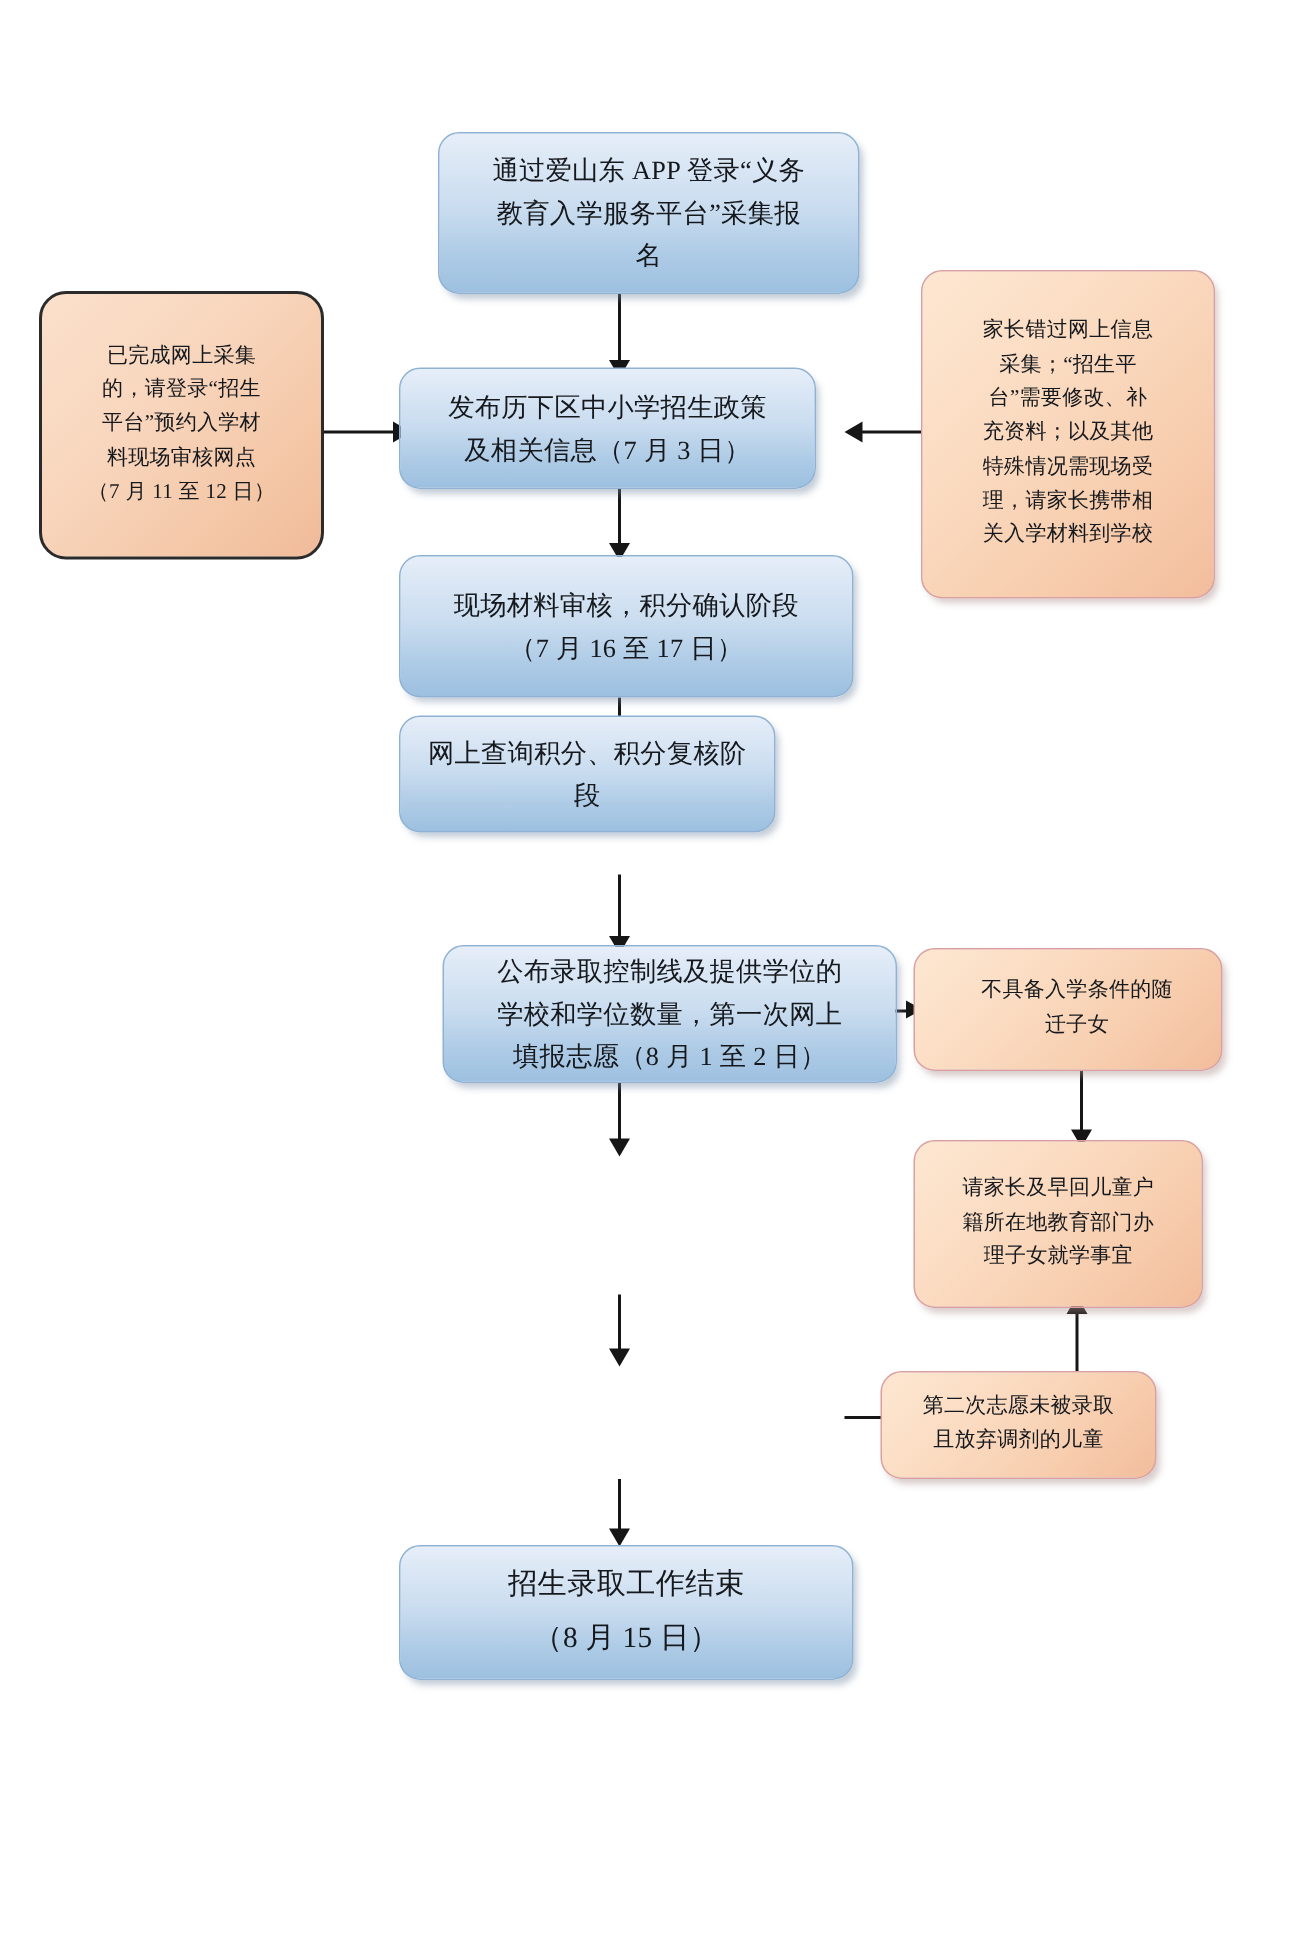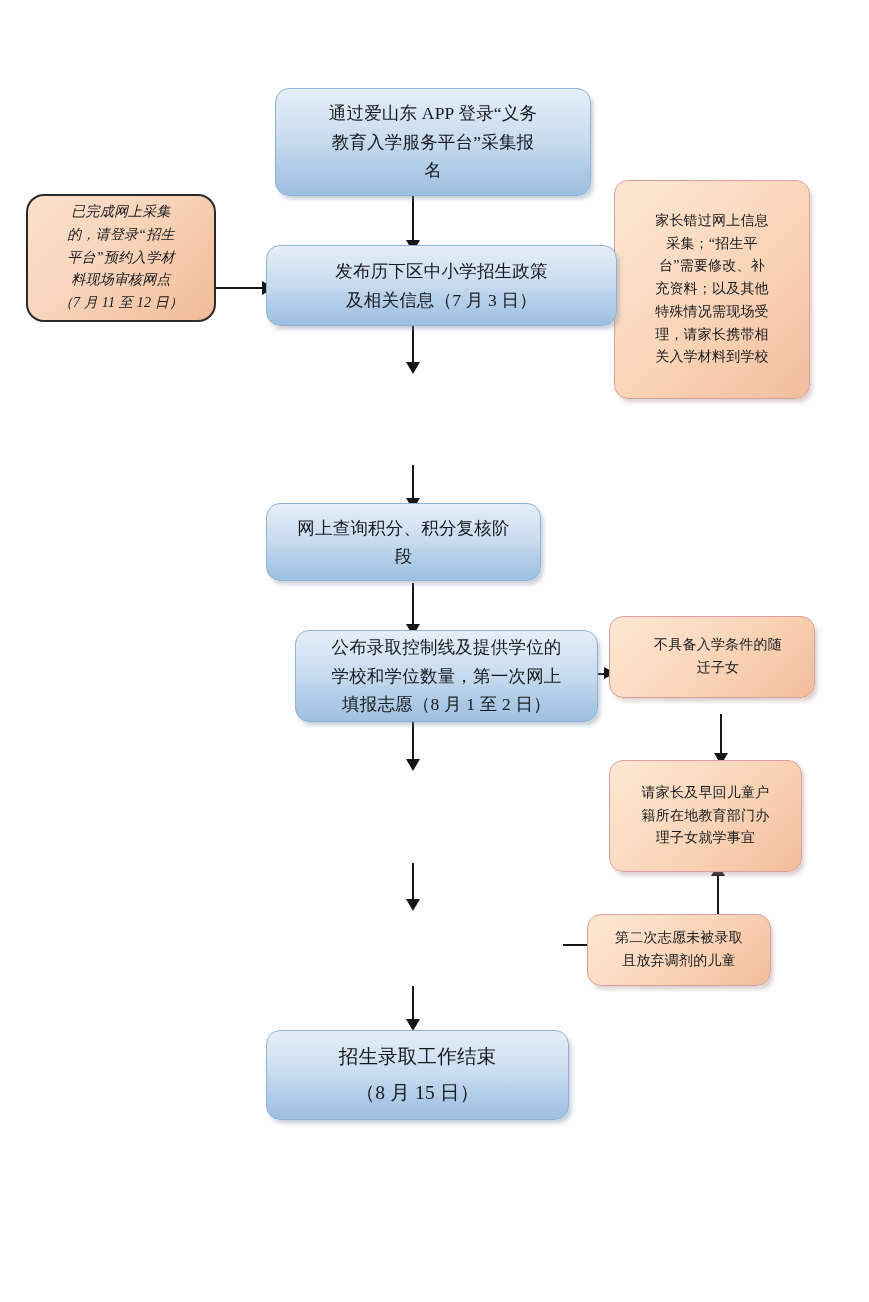"通过爱山东 APP 登录“义务" div.node { left: 275px -> 292px; width: 316px -> 281px }
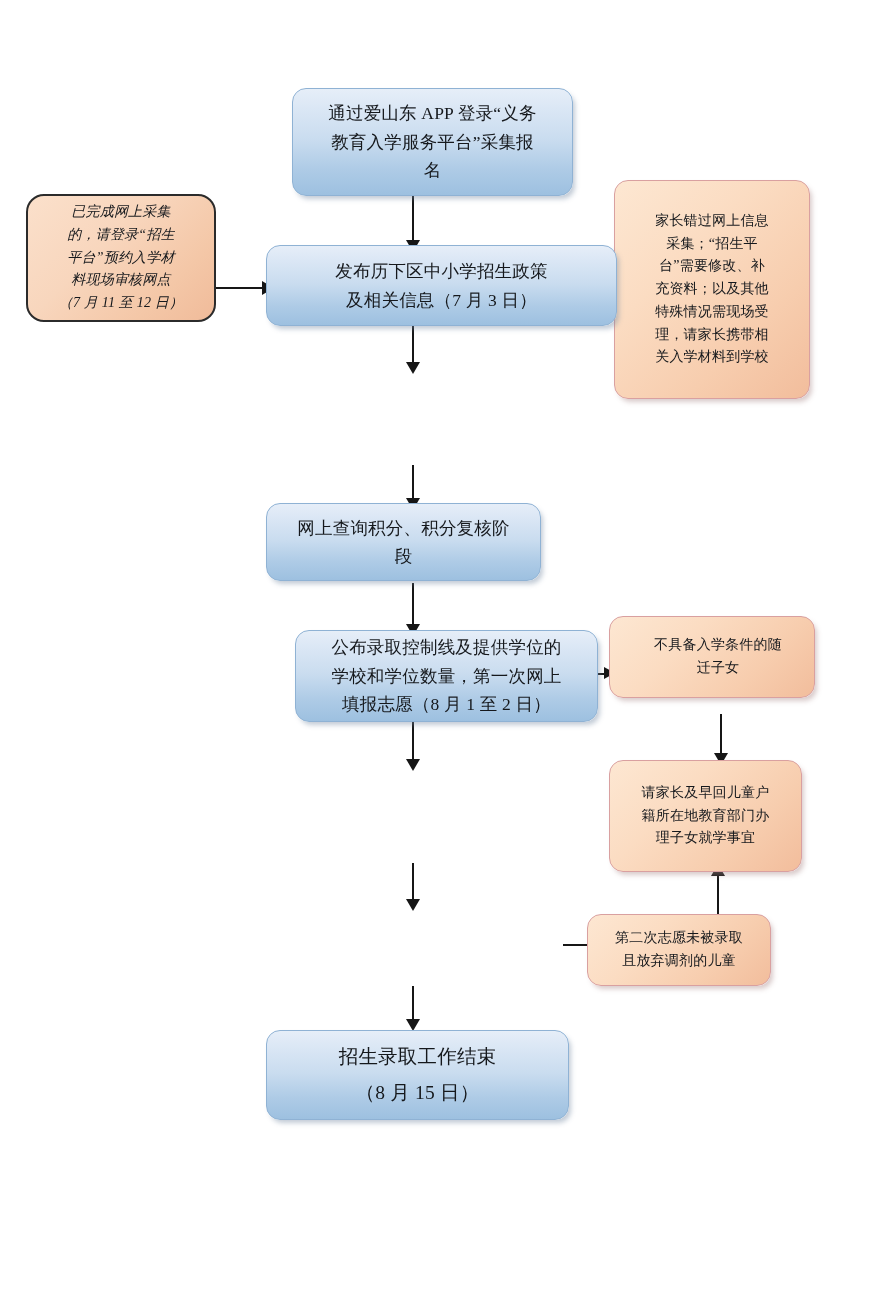"已完成网上采集" div.node { font-style: italic -> none; height: 128px -> 179px }
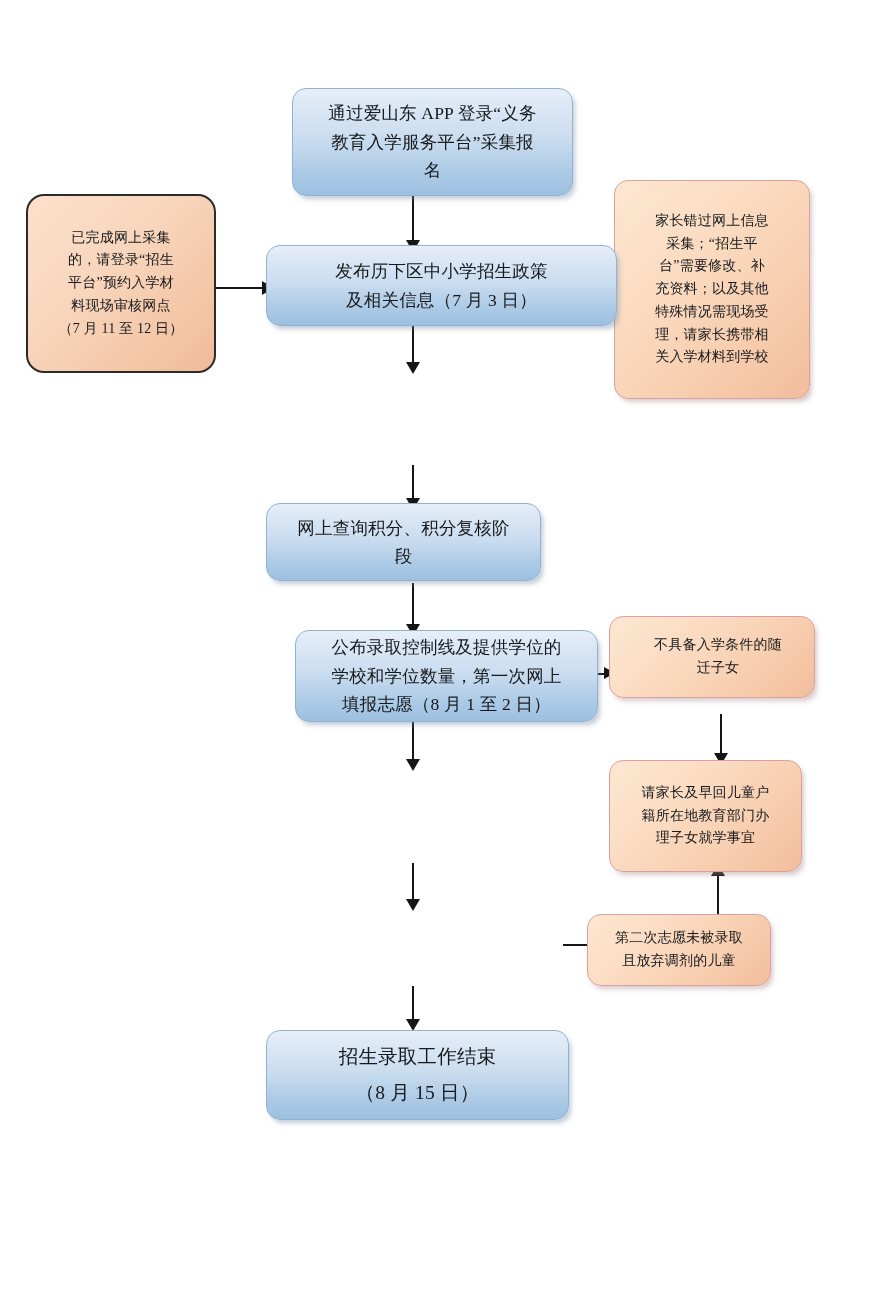"发布历下区中小学招生政策" div.node { width: 351px -> 278px }
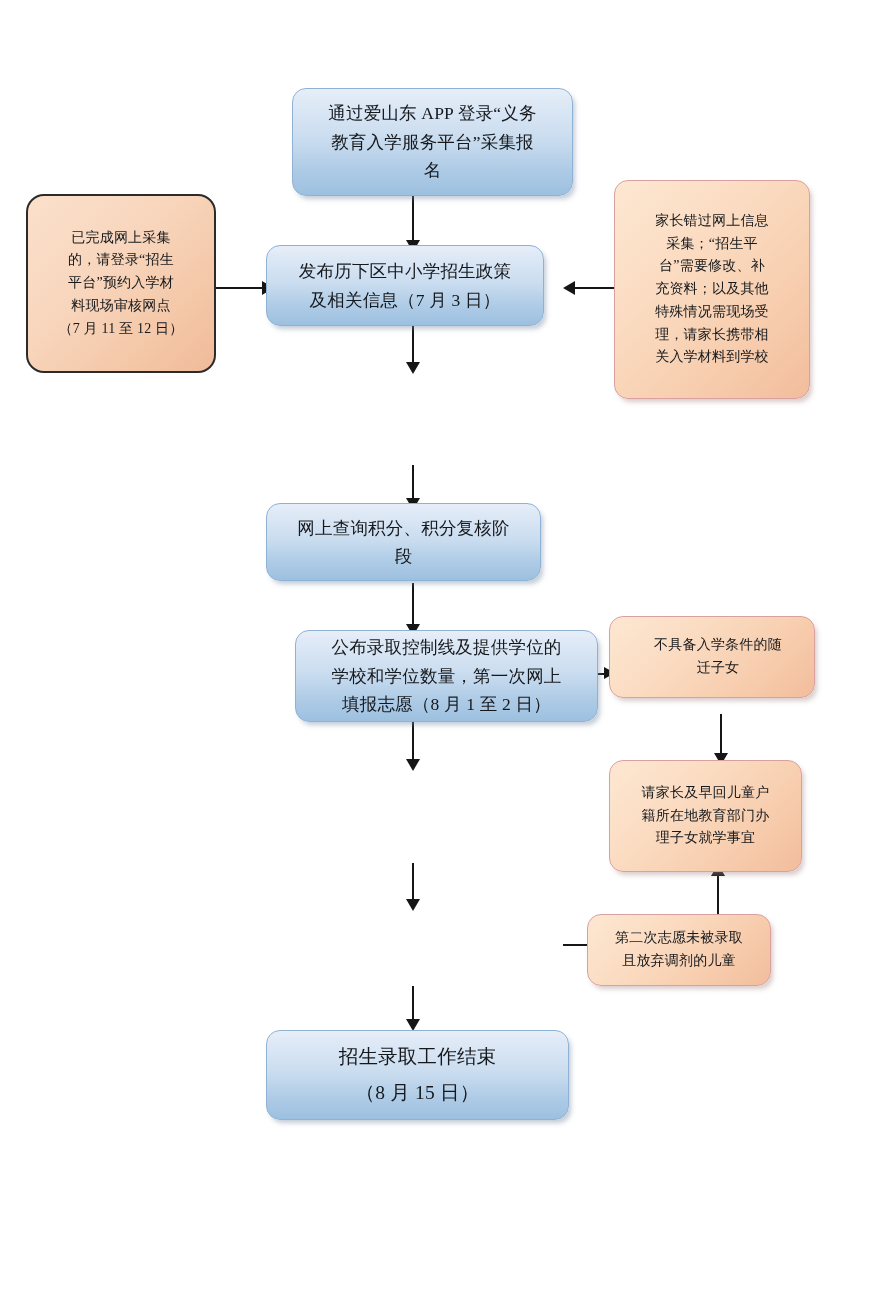"现场材料审核，积分确认阶段" div.node { html: none -> <div> <span>现场材料审核，积分确认阶段 （7 月 16 至 17 日）</span> </div> }
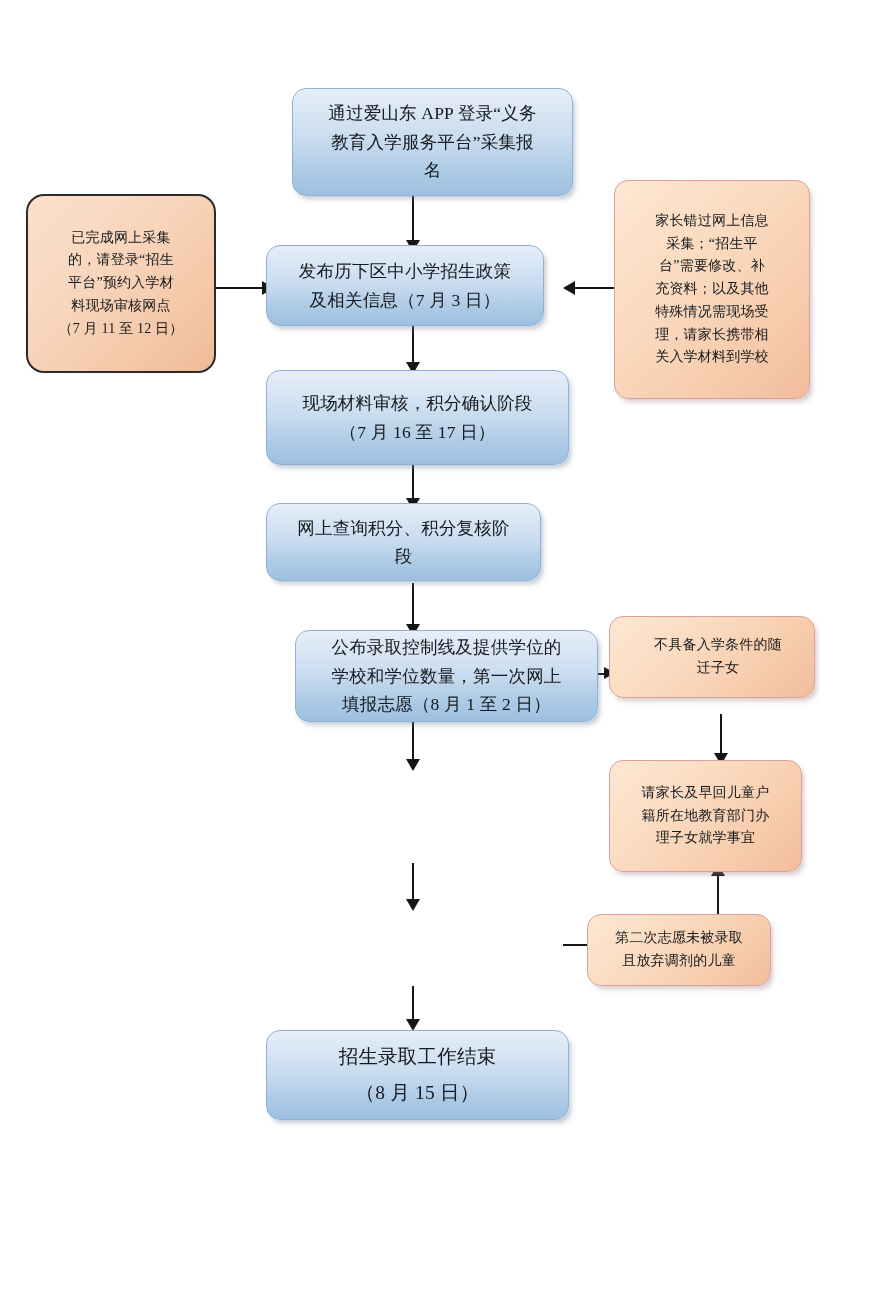"网上查询积分、积分复核阶" div.node { top: 503px -> 477px; width: 275px -> 251px }
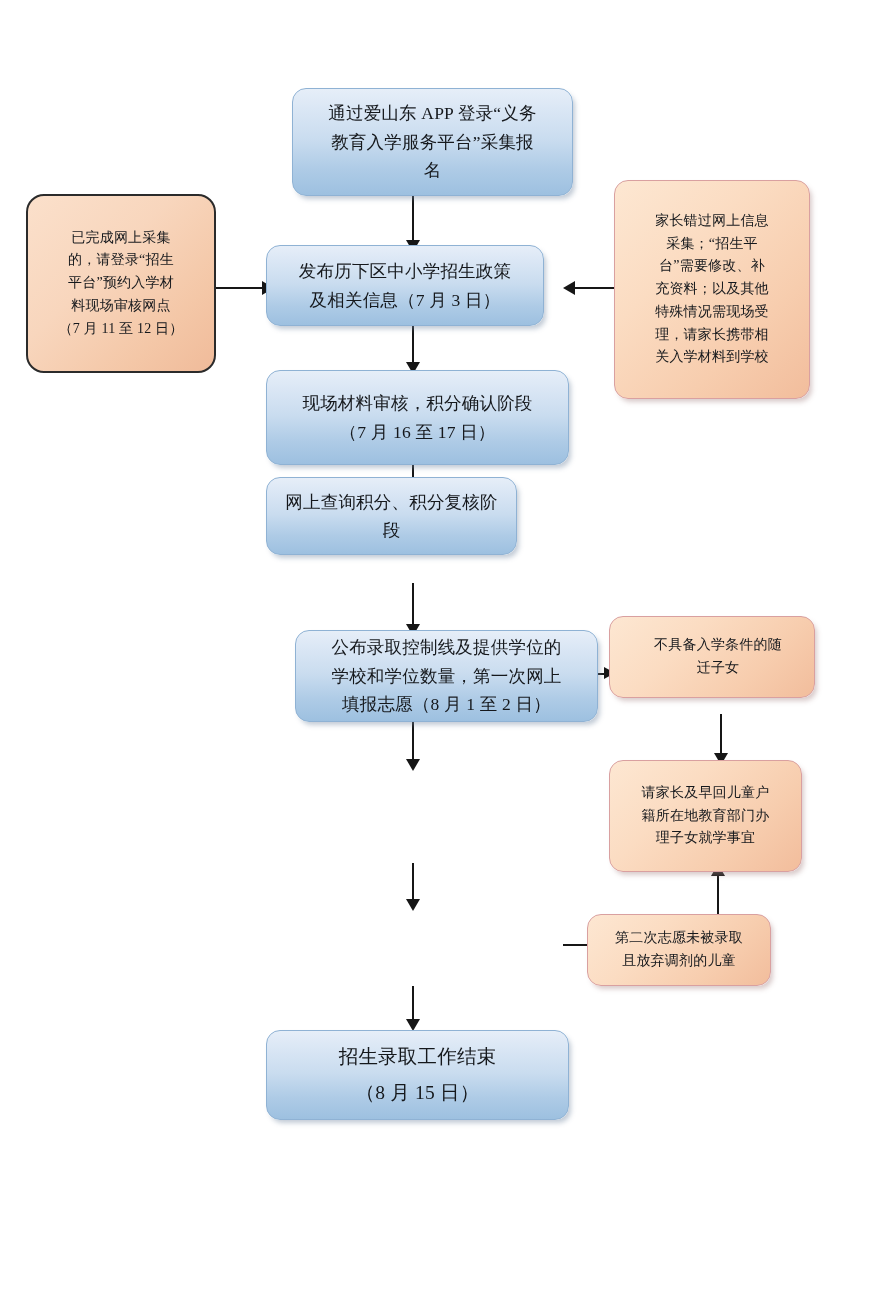"不具备入学条件的随" div.node { top: 616px -> 632px }
